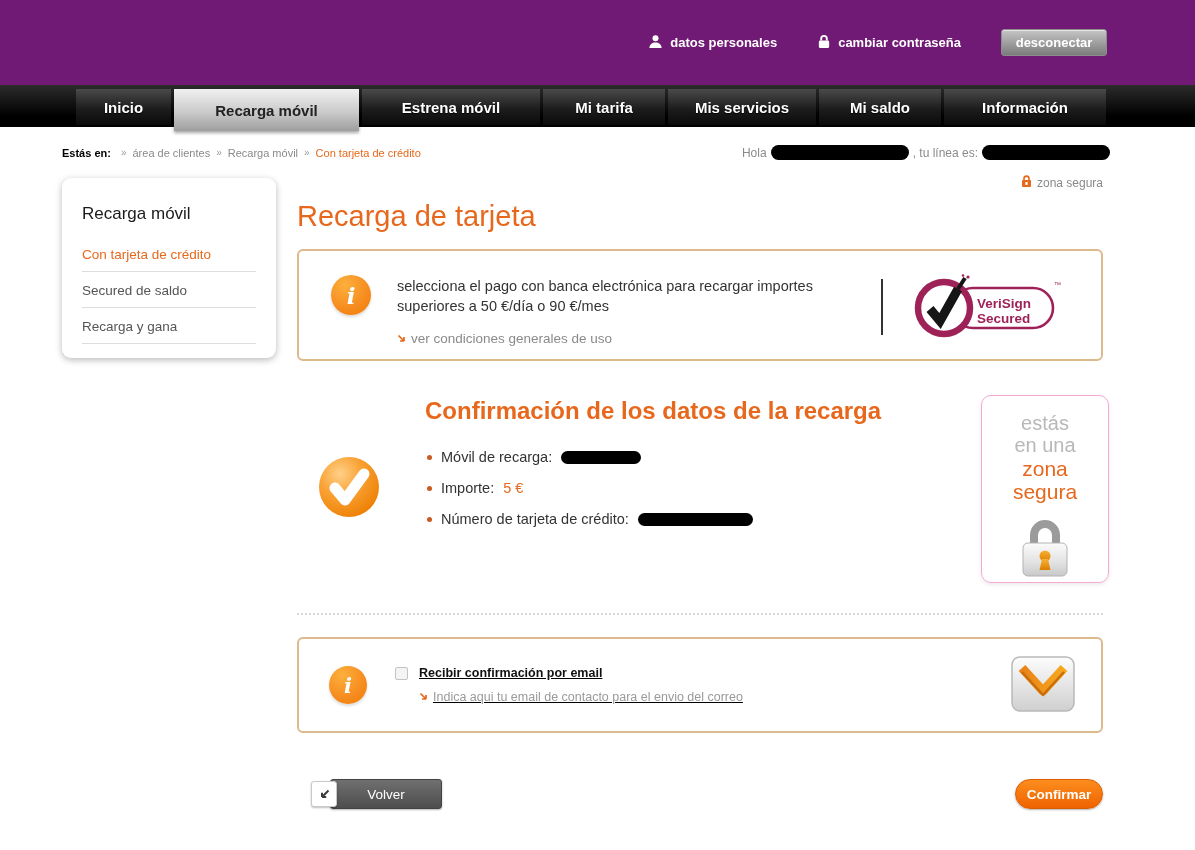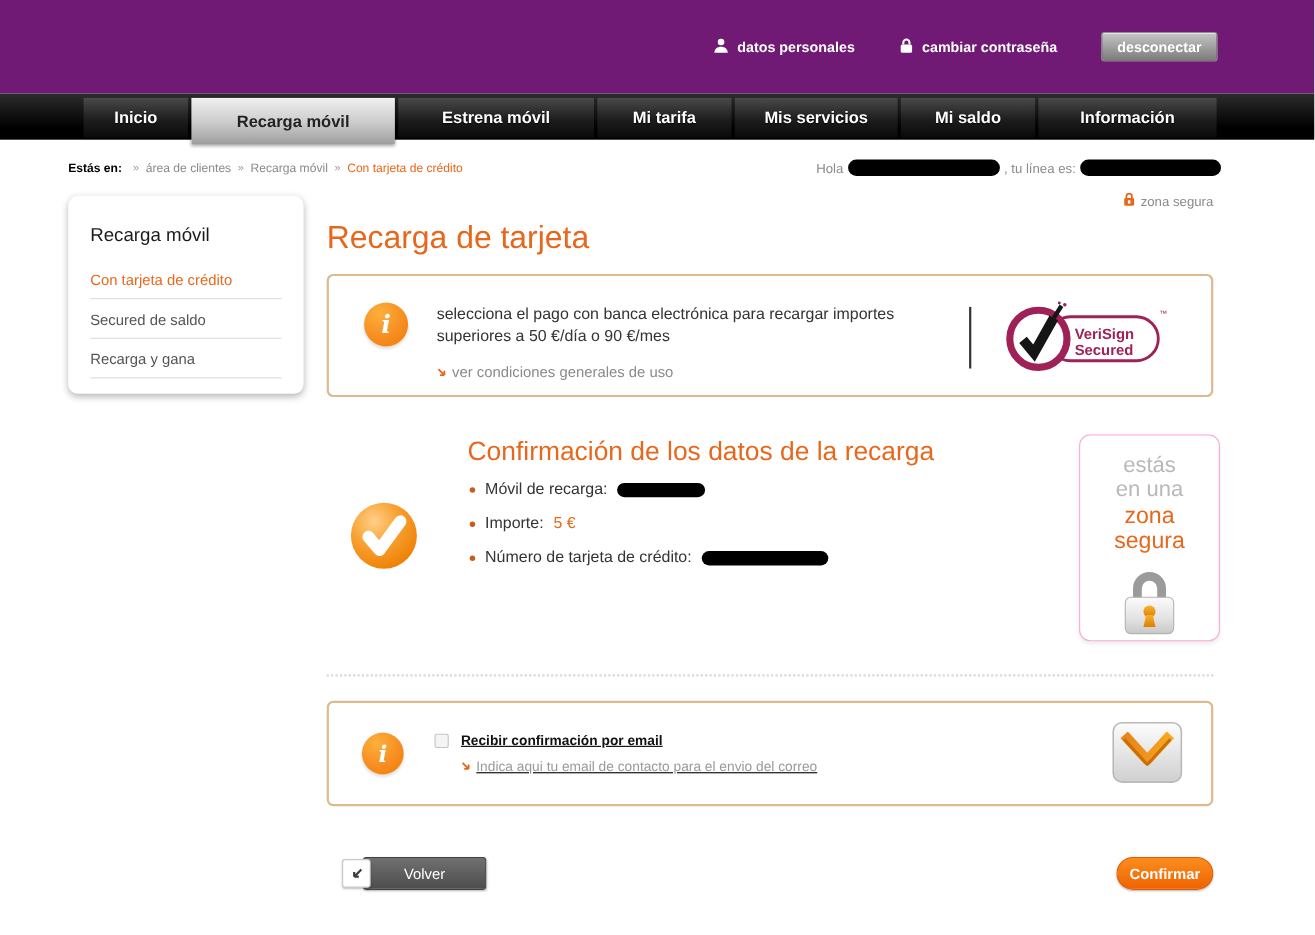"Confirmación de los datos de" .confirm-title { font-weight: 400 -> 700 }
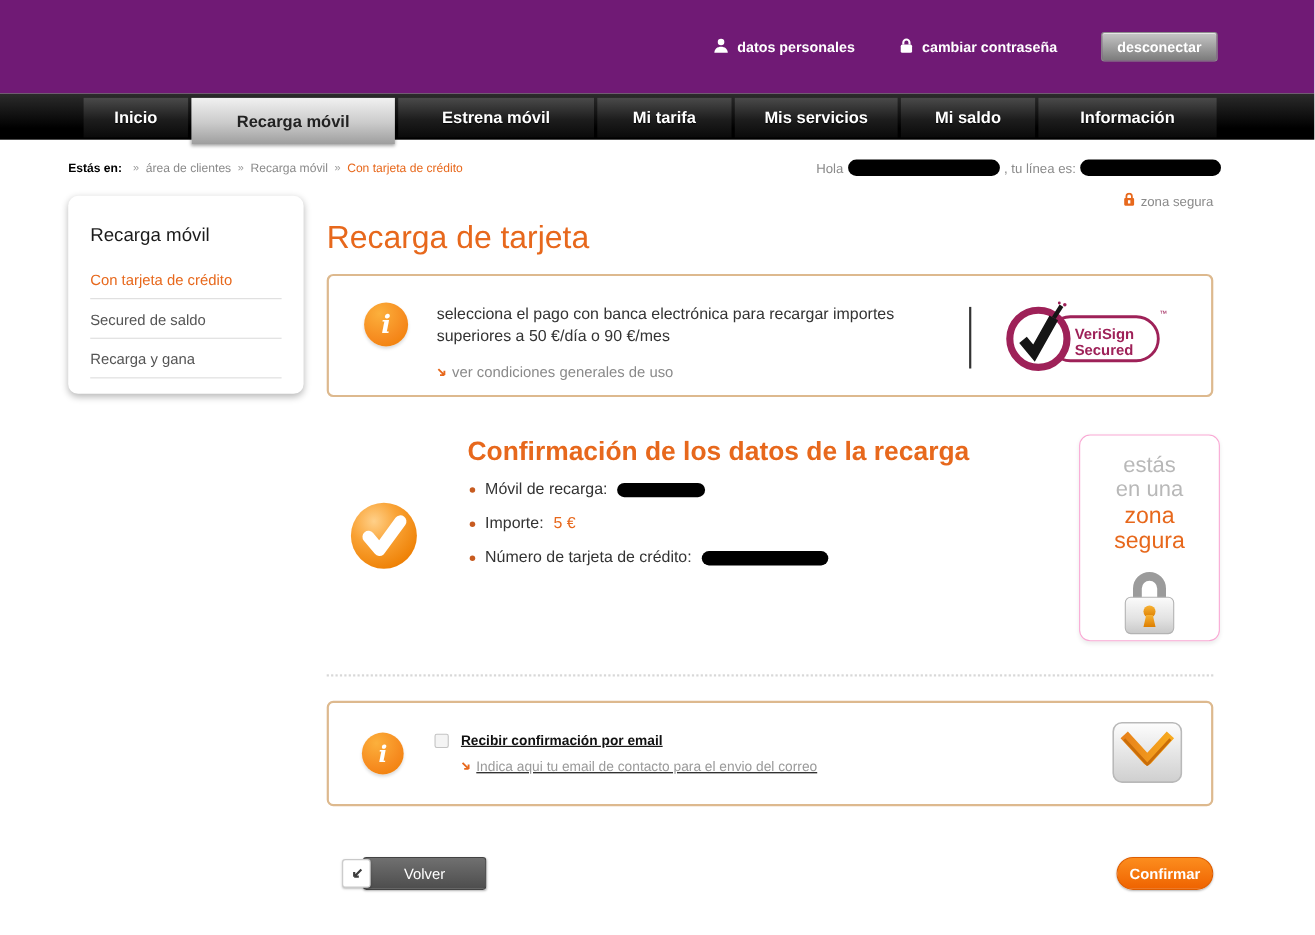"Móvil de recarga:" .fields { margin: 12px 0 0 130px -> 24px 0 0 130px }
